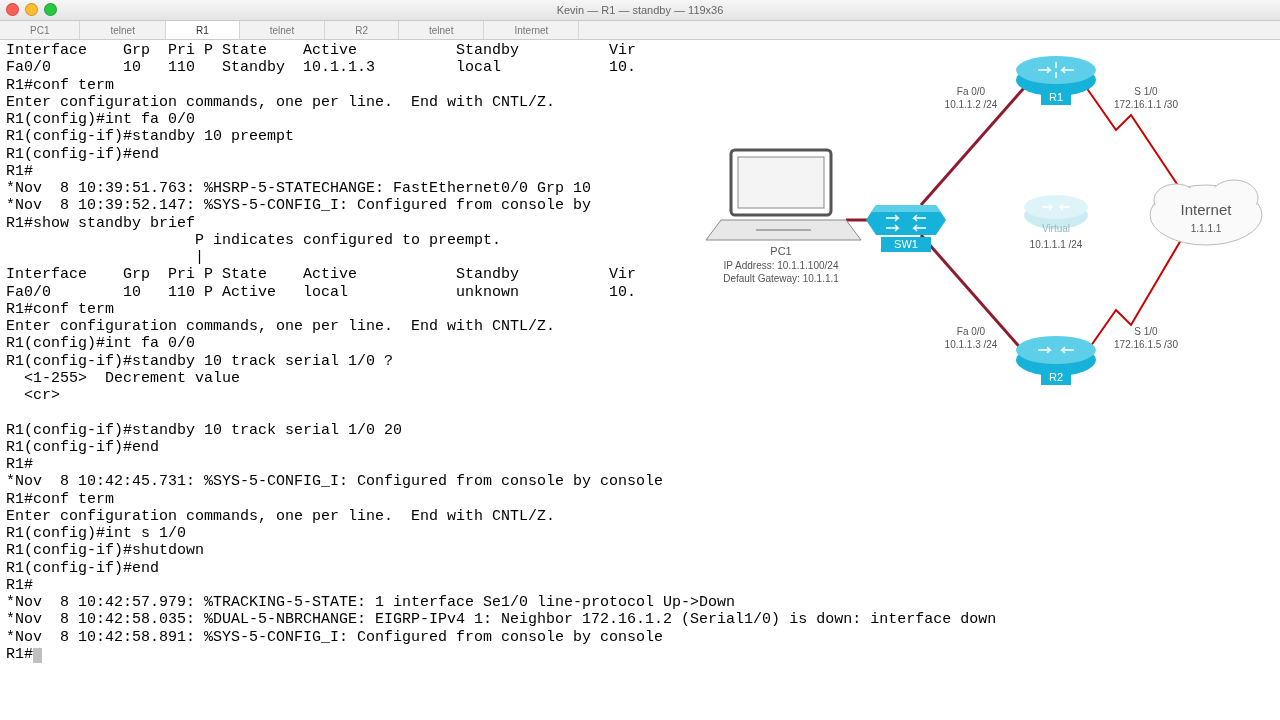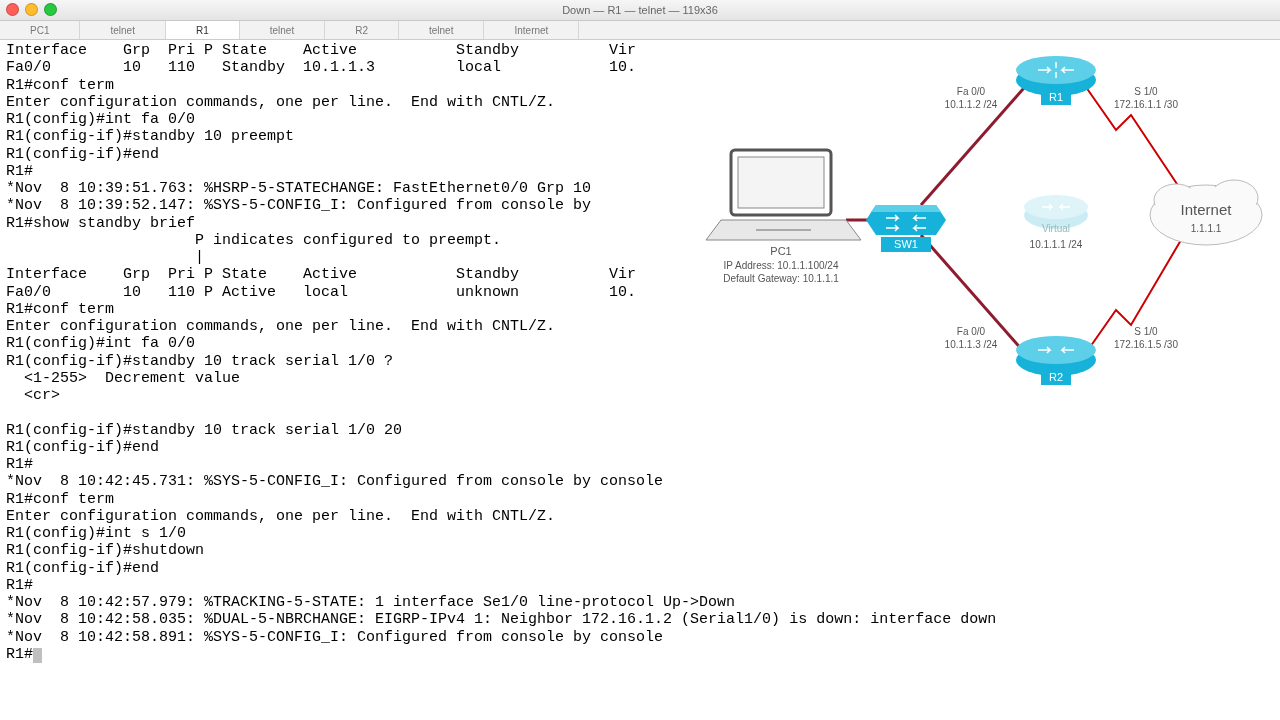"Down — R1 — telnet" div.titletxt { text: Down — R1 — telnet -> Kevin — R1 — standby }
